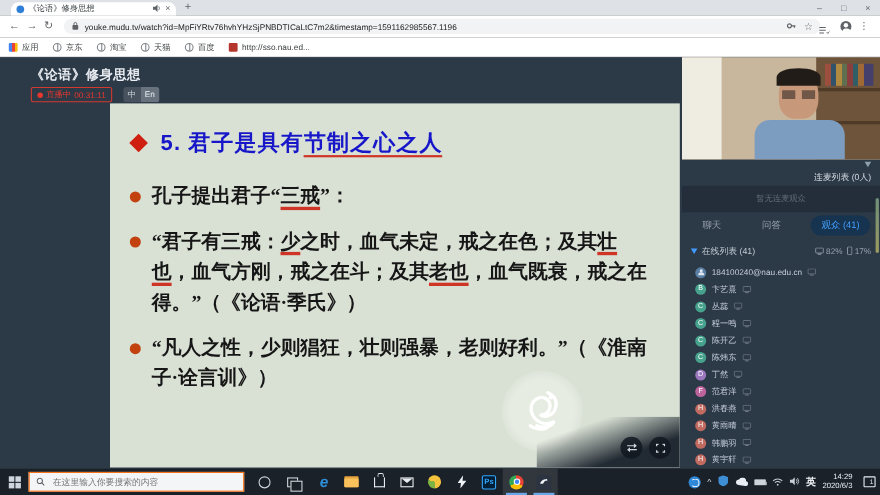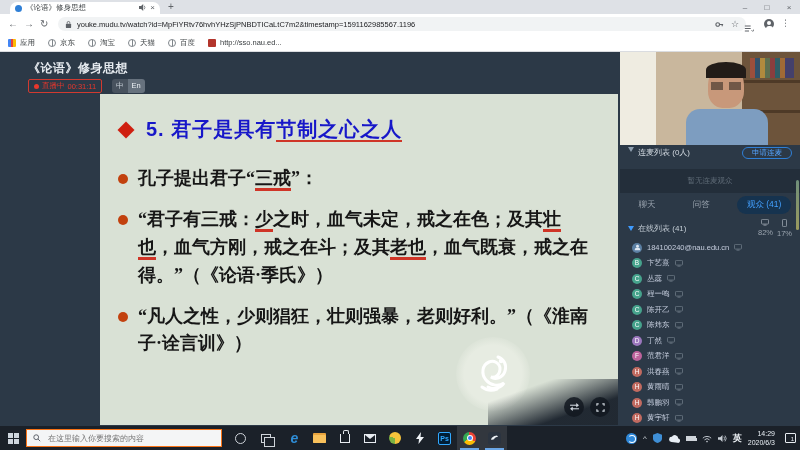"连麦列表 (0人)" .mic-row { align-items: flex-start -> flex-end; flex-direction: none -> column }
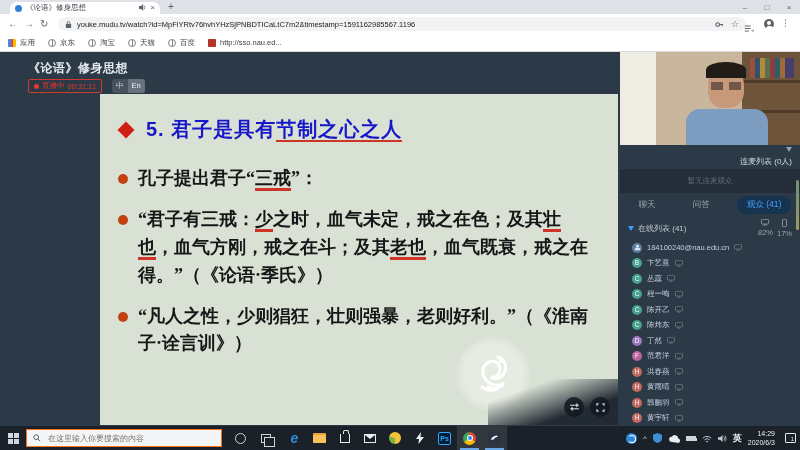"82%" .pct { flex-direction: column -> none }
